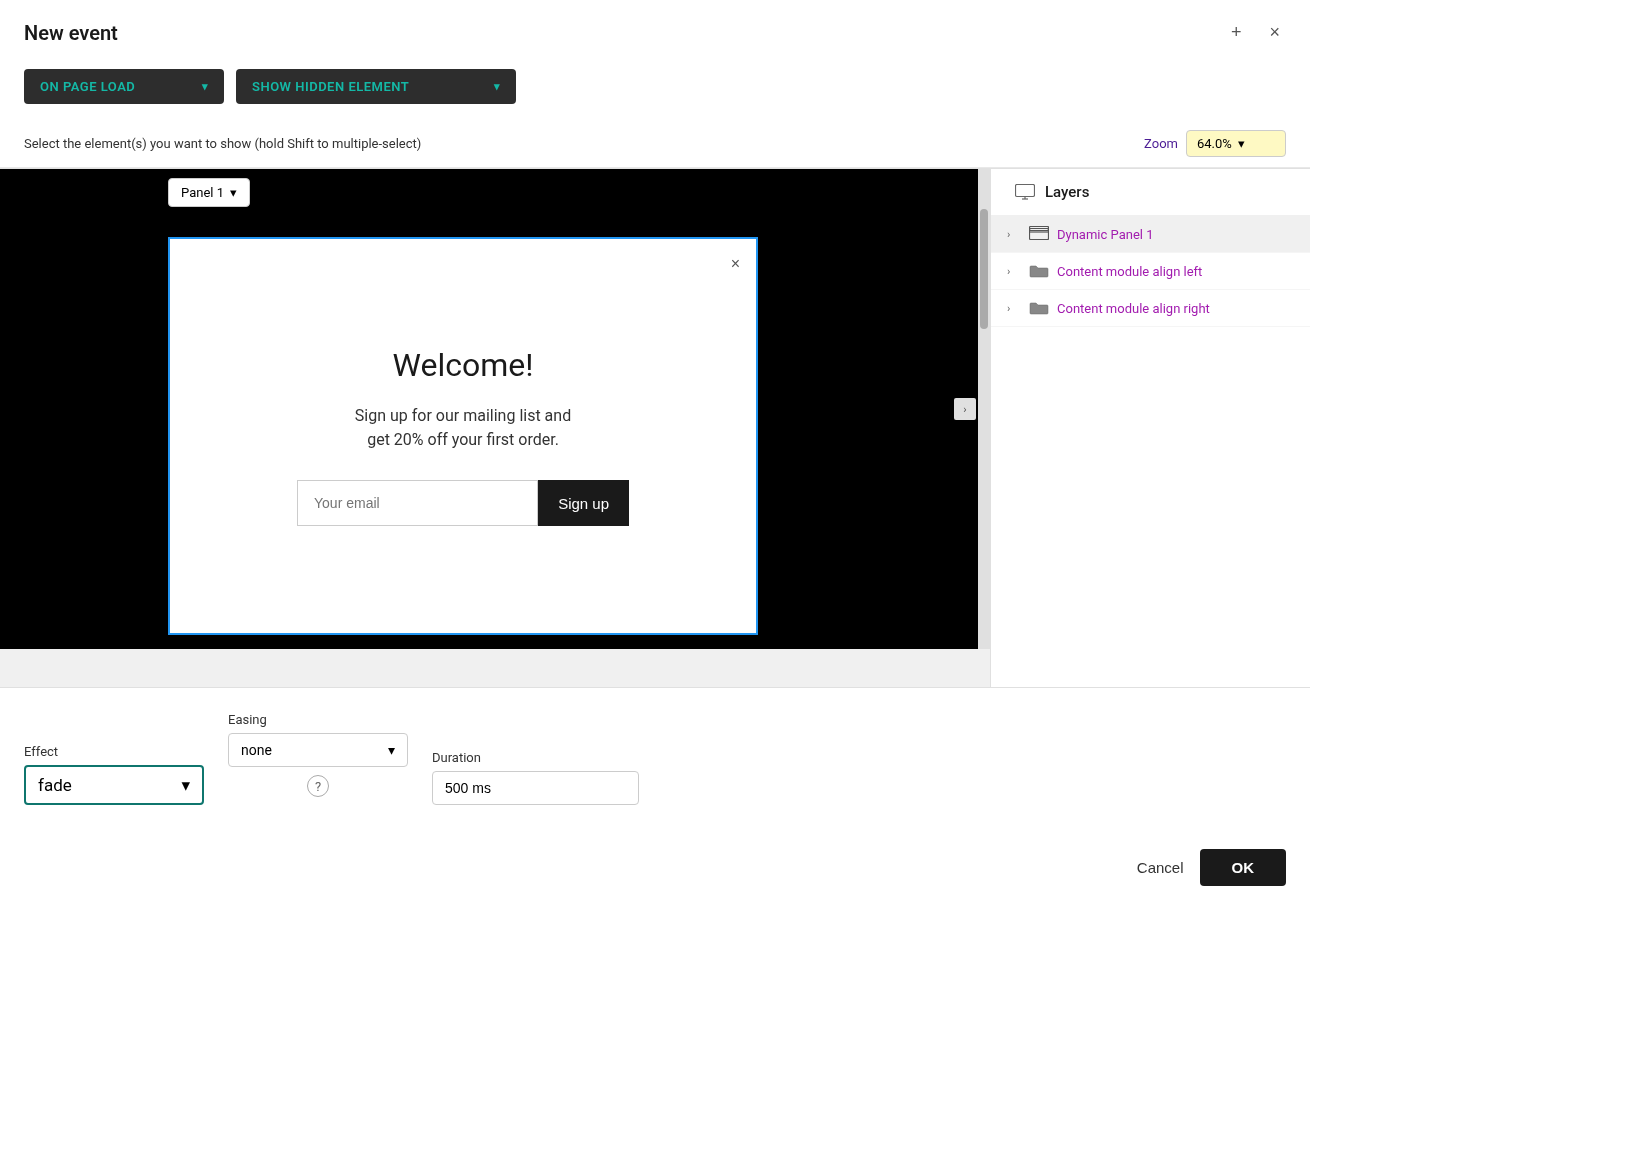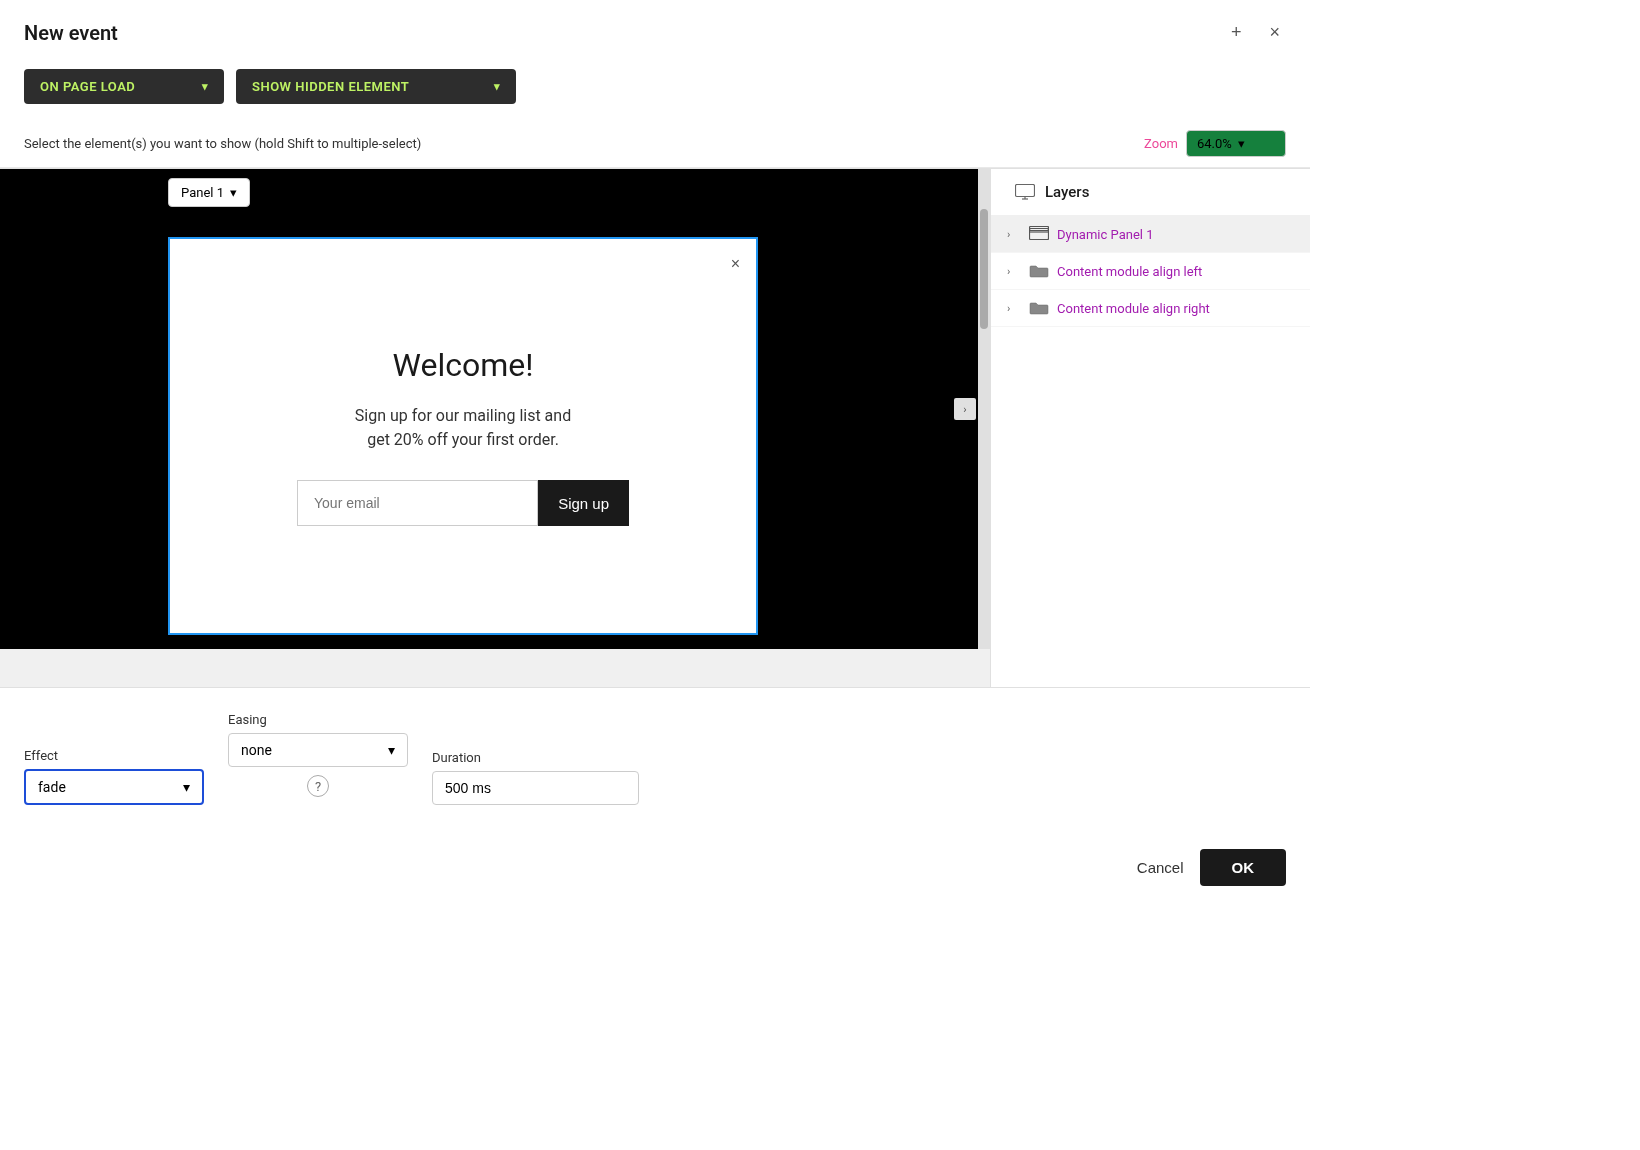"ON PAGE LOAD" .dropdown-dark { color: #bef264 -> #14b8a6 }
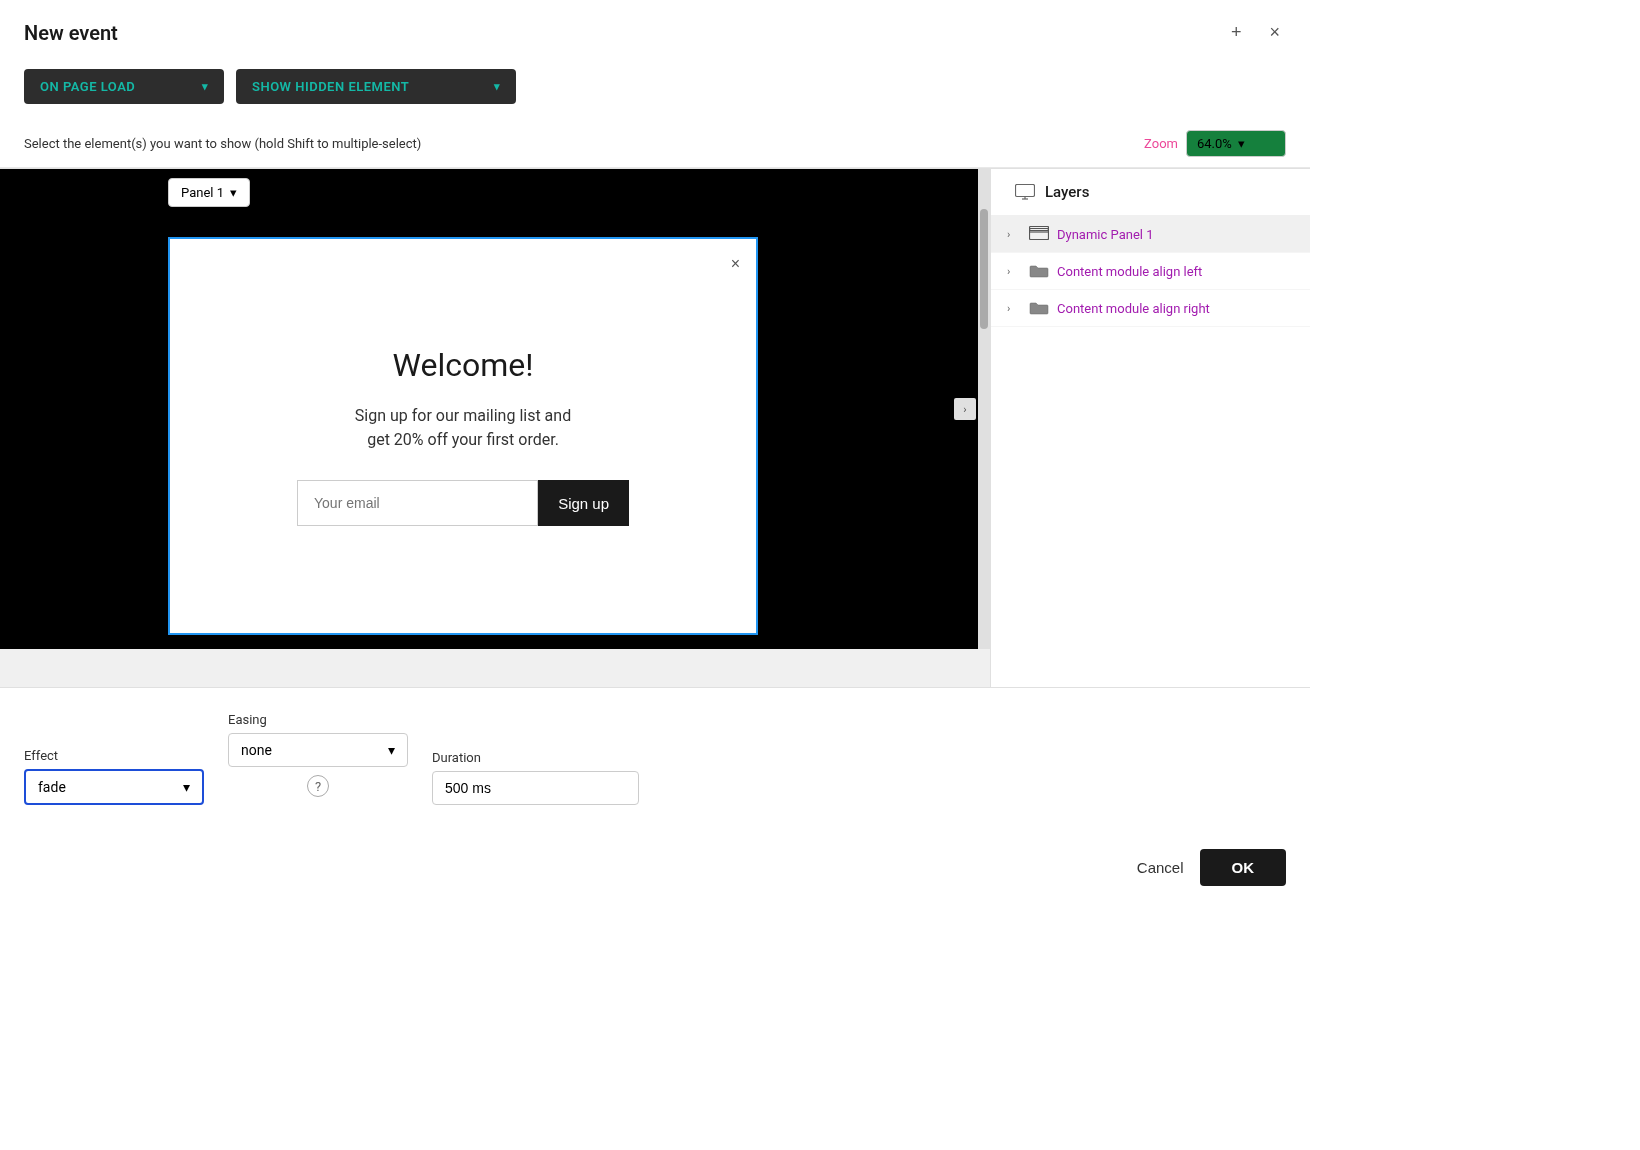"Zoom" .zoom-label { color: #ec4899 -> #4c1d95 }
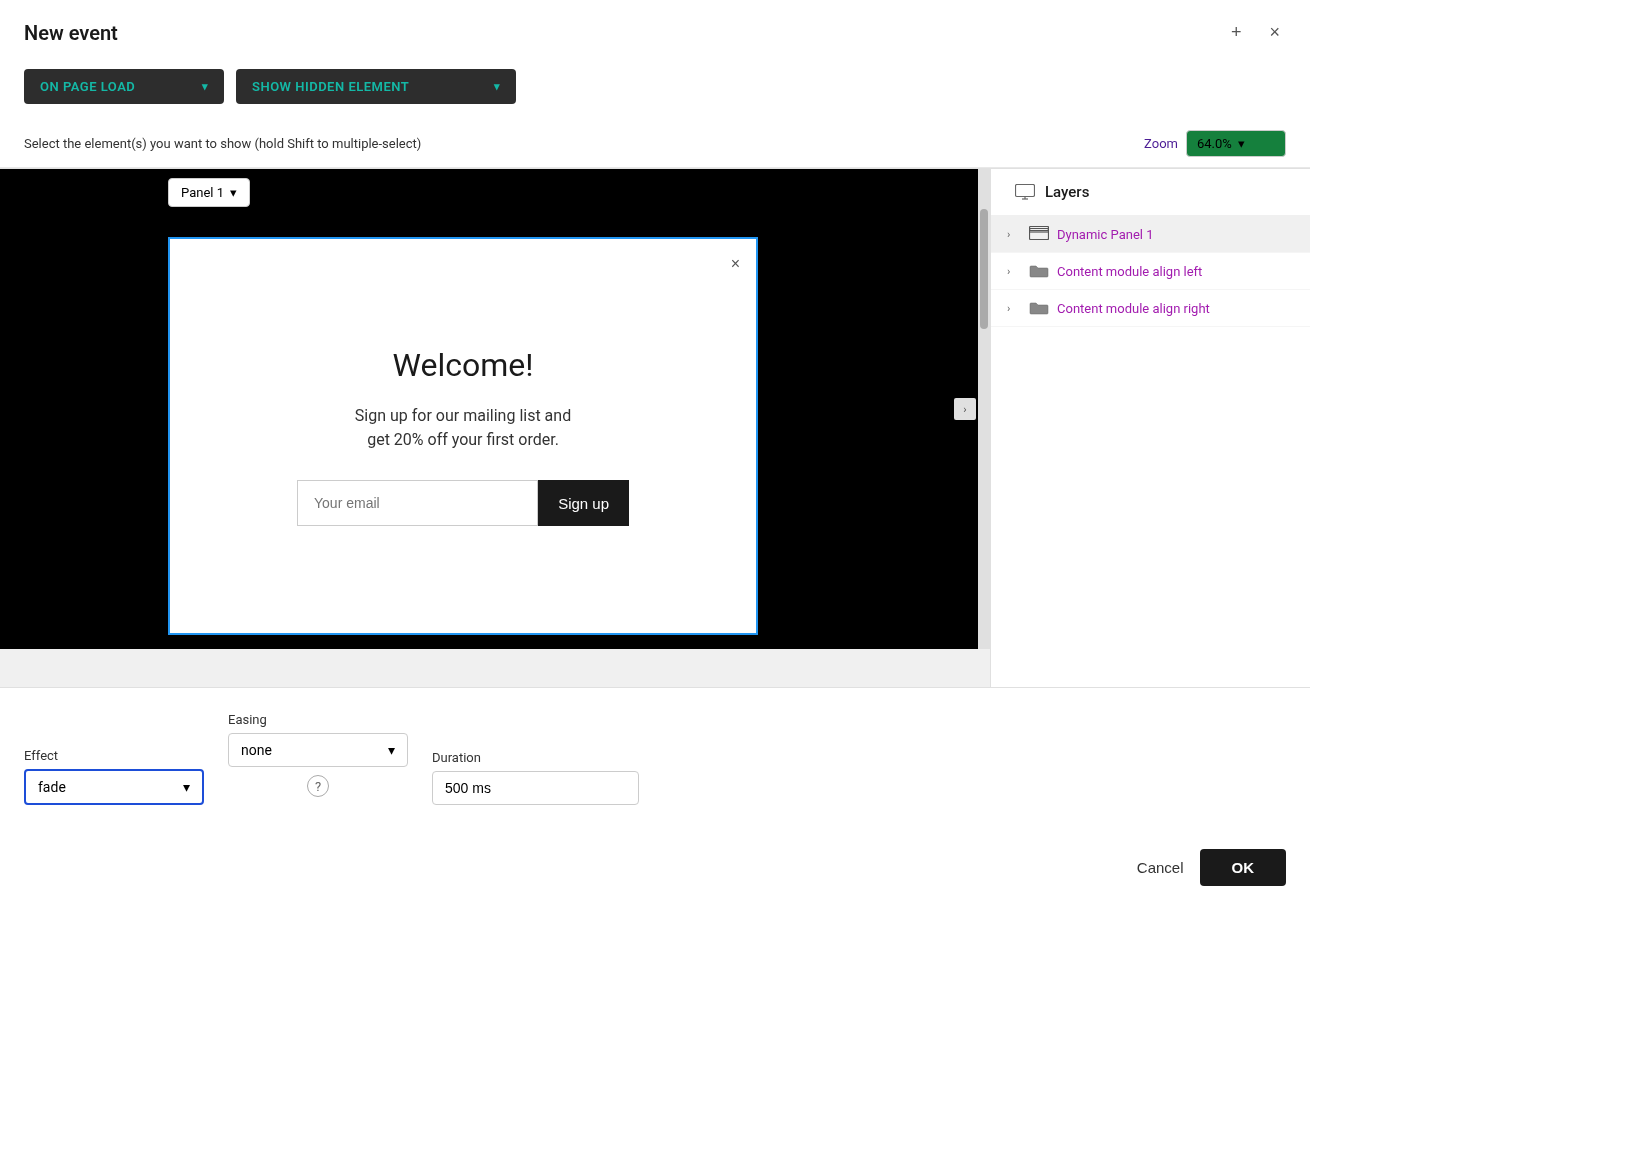"64.0%" .zoom-select { background: #15803d -> #fef9c3 }
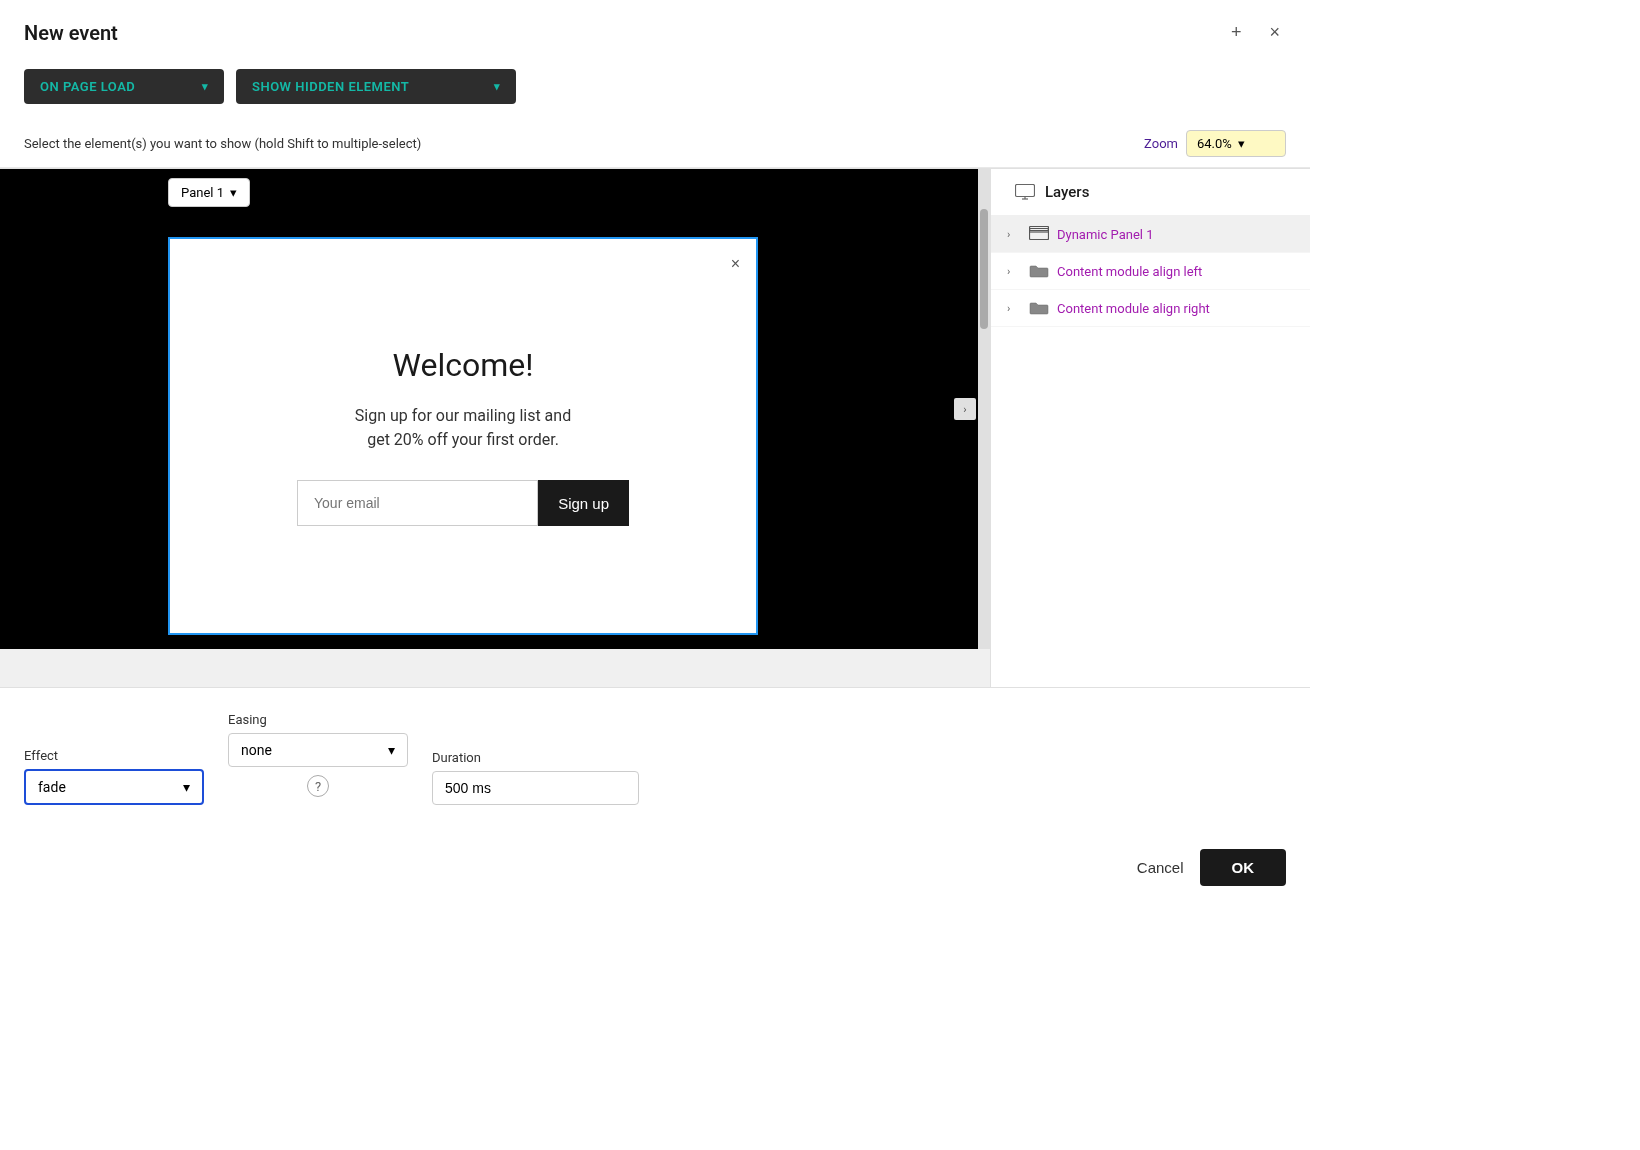"fade" .select-outlined { border: 2px solid #1d4ed8 -> 2px solid #0f766e; font-size: 14px -> 17px }
